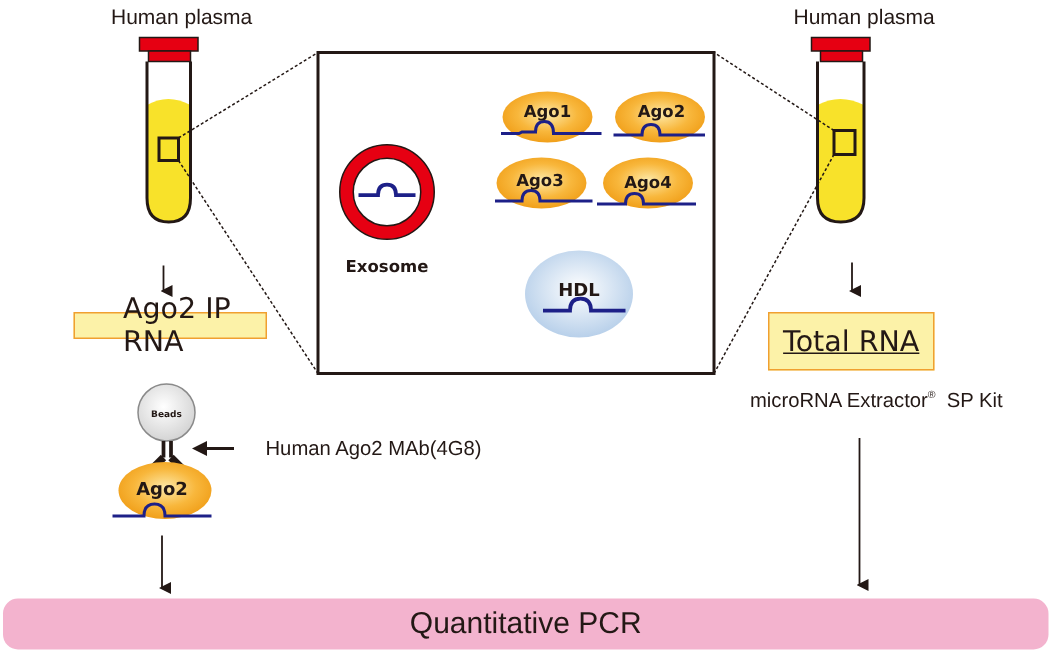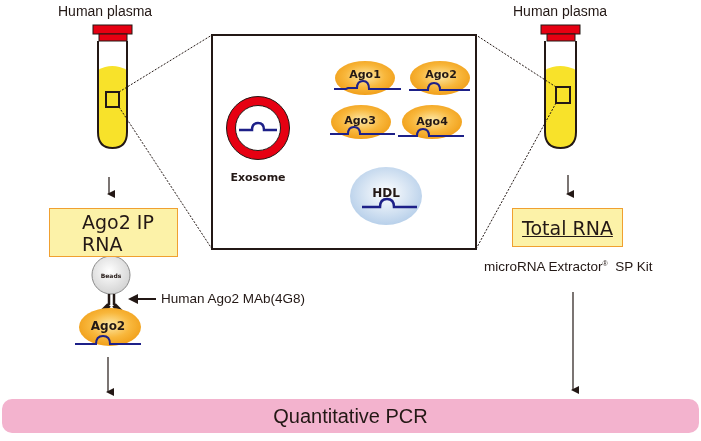"Human plasma" .abs { margin-left: none -> 16px }
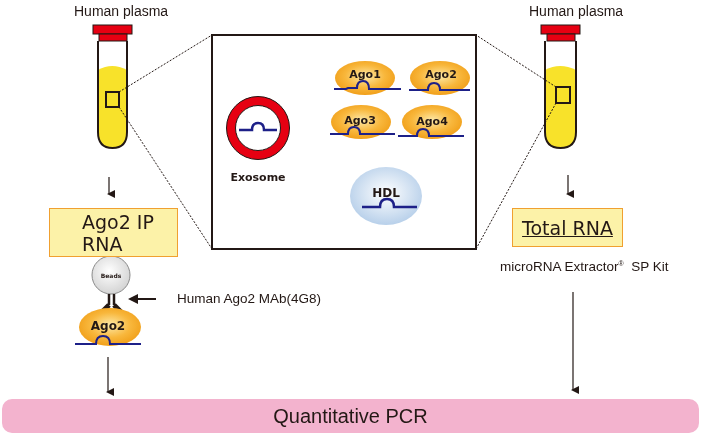"Ago2 IP RNA" div.box-label { height: 49px -> 18px }
